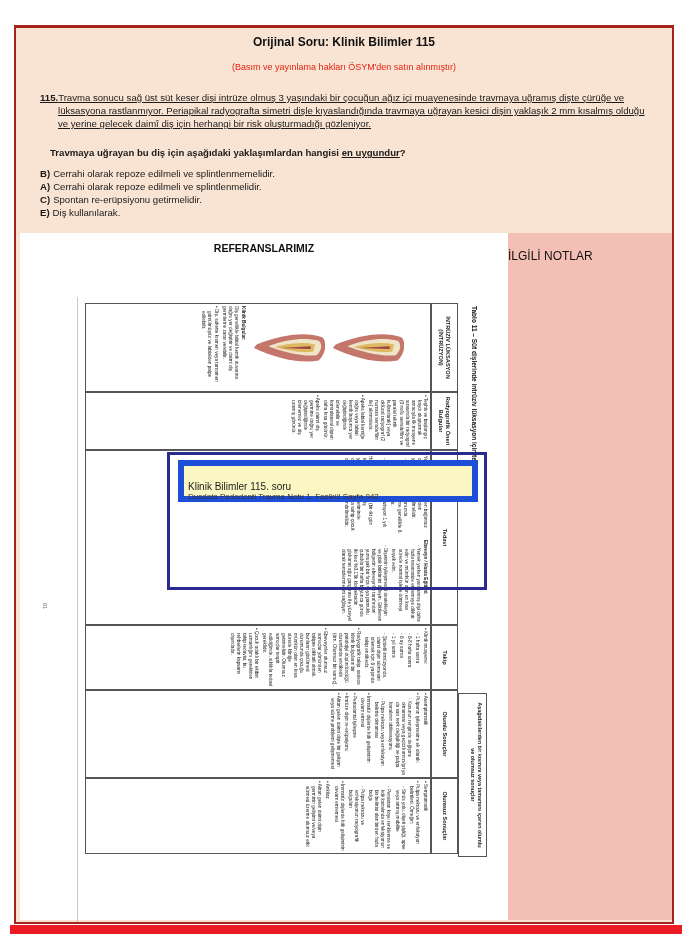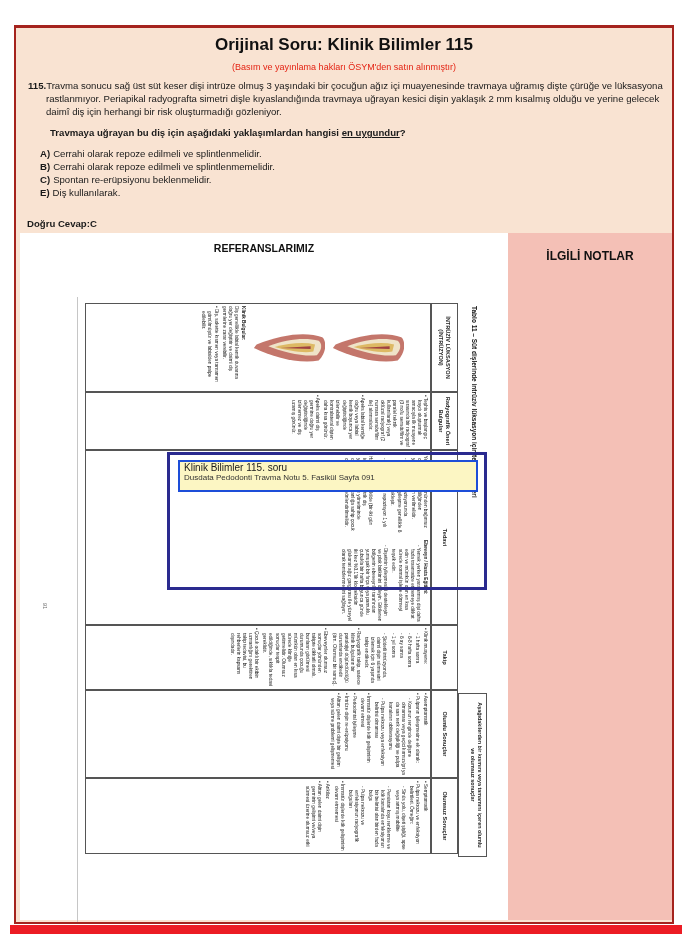"Orijinal Soru: Klinik Bilimler 115" .doc-title { font-size: 17px -> 12px }
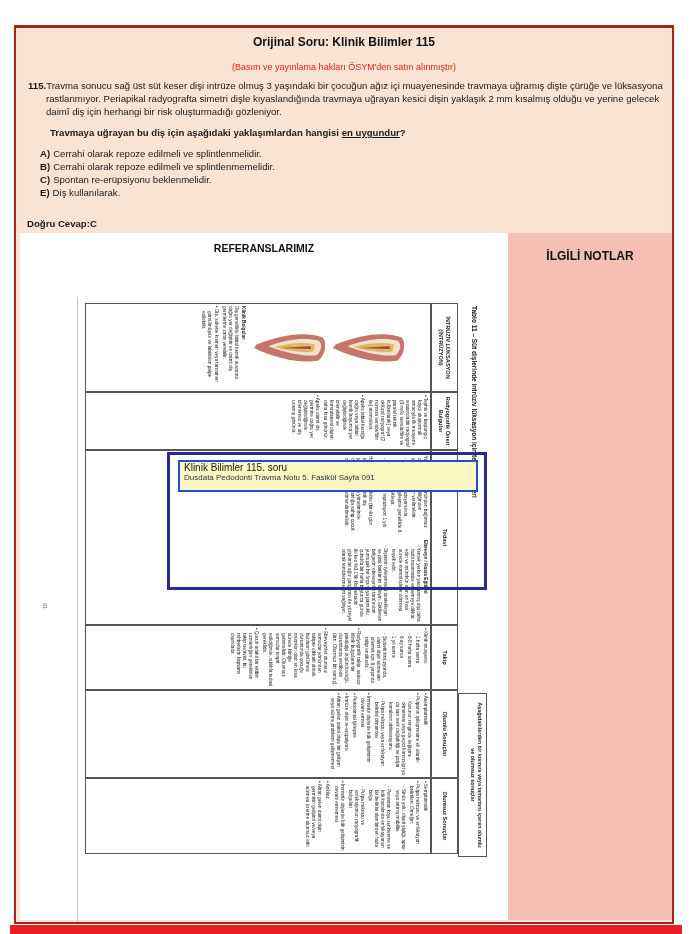"115.Travma sonucu sağ üst süt" .qbody { margin: 4px -> 16px; text-decoration: none -> underline }
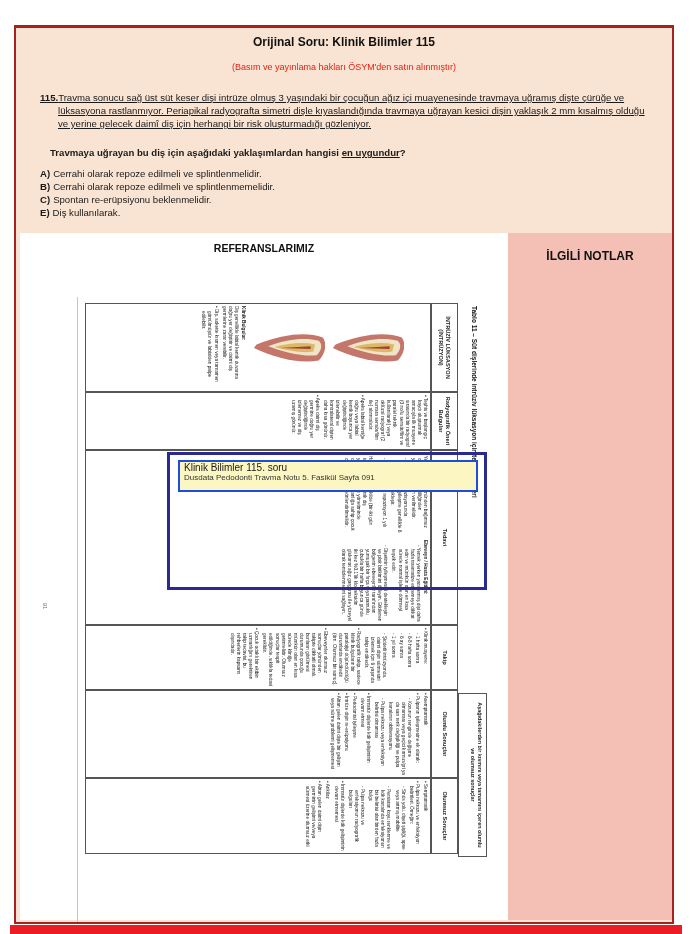"A) Cerrahi olarak repoze edilmeli" div.opt { order: before "B) Cerrahi olarak repoze edilmeli" -> after "B) Cerrahi olarak repoze edilmeli" }
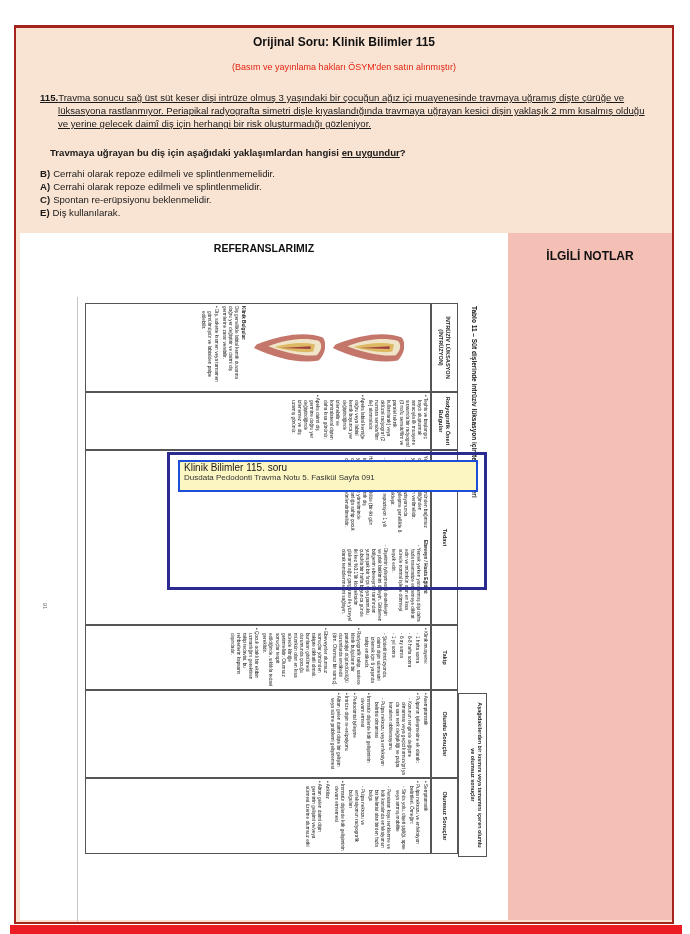"Spontan re-erüpsiyonu beklenmelidir." span { text: beklenmelidir -> getirmelidir }
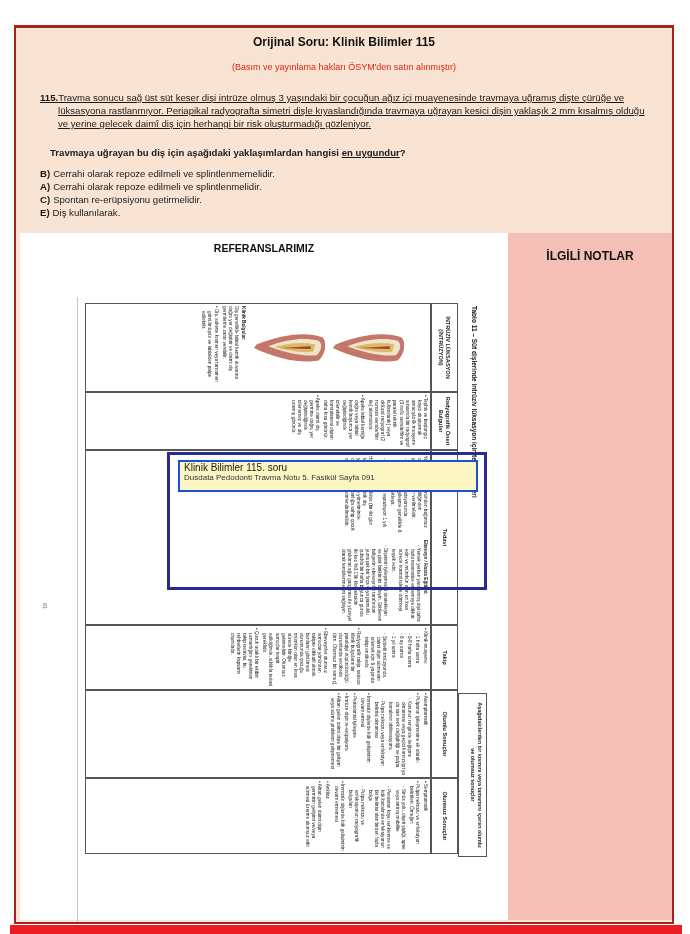"İLGİLİ NOTLAR" .notes-header { font-weight: bold -> normal; text-align: center -> left }
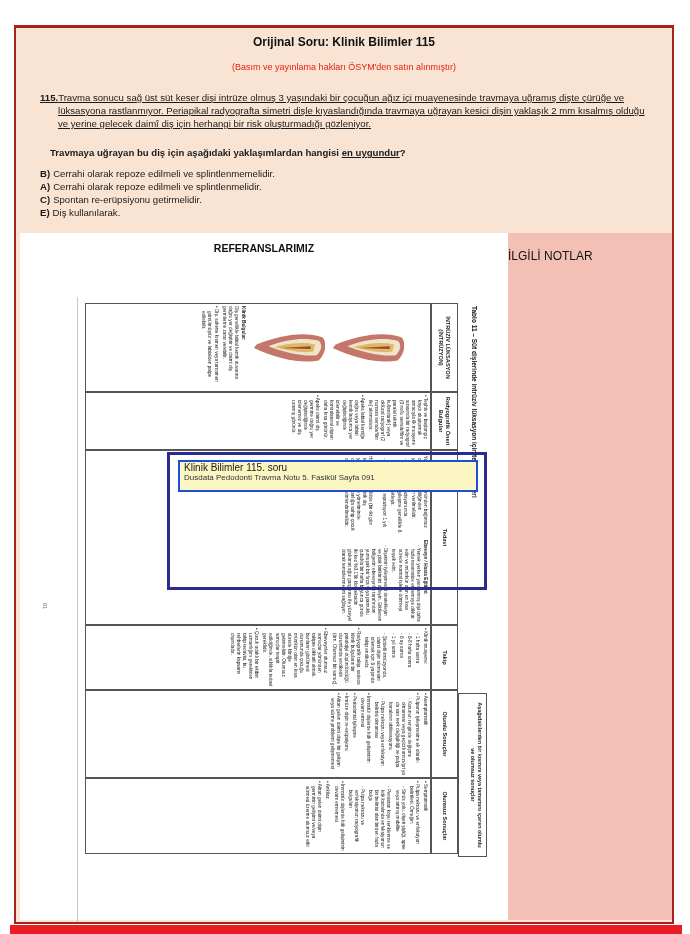"Klinik Bilimler 115. soru" .callout { border: 2px solid #1d4ed8 -> 6px solid #1d4ed8; height: 32px -> 20px; padding: 0 4px -> 15px 4px }
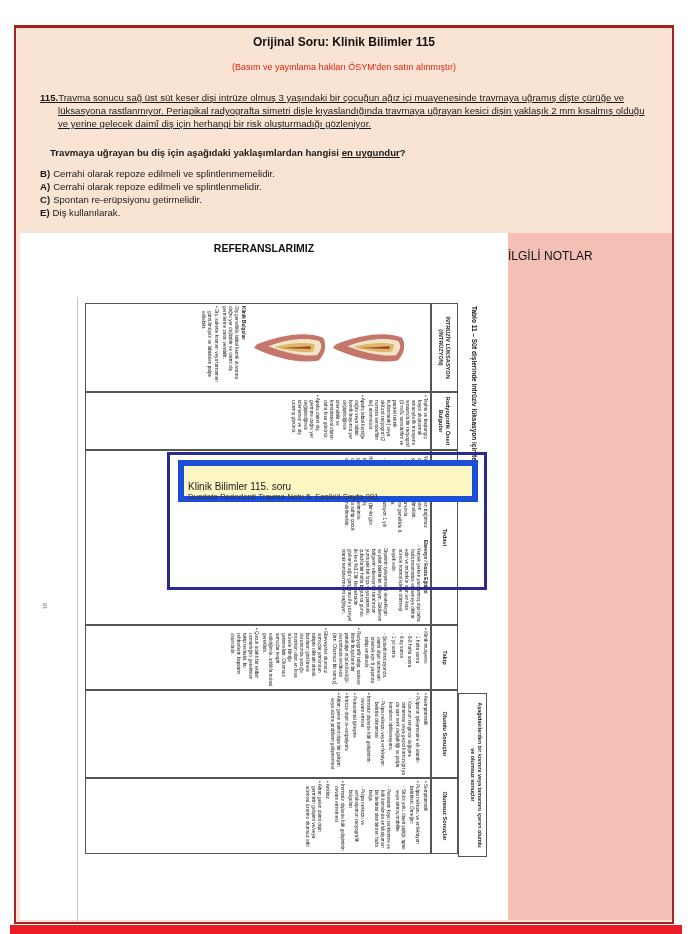"Dusdata Pedodonti Travma Notu 5." div.l2 { text: 5. Fasikül Sayfa 091 -> 1. Fasikül Sayfa 042 }
